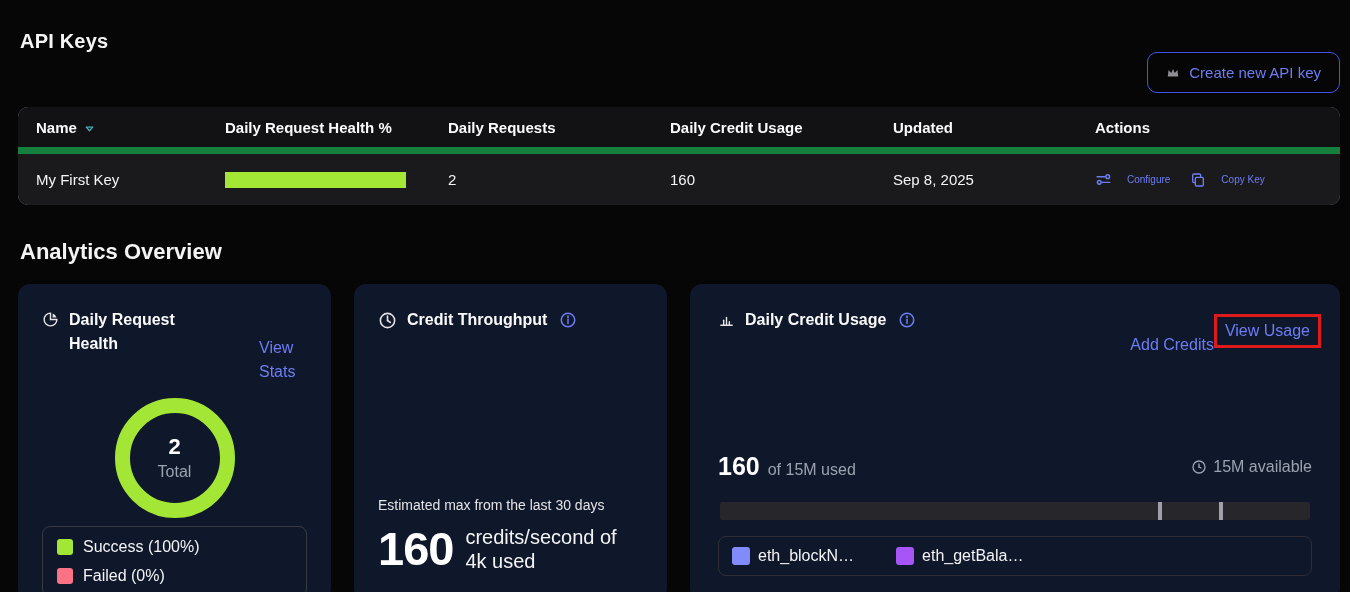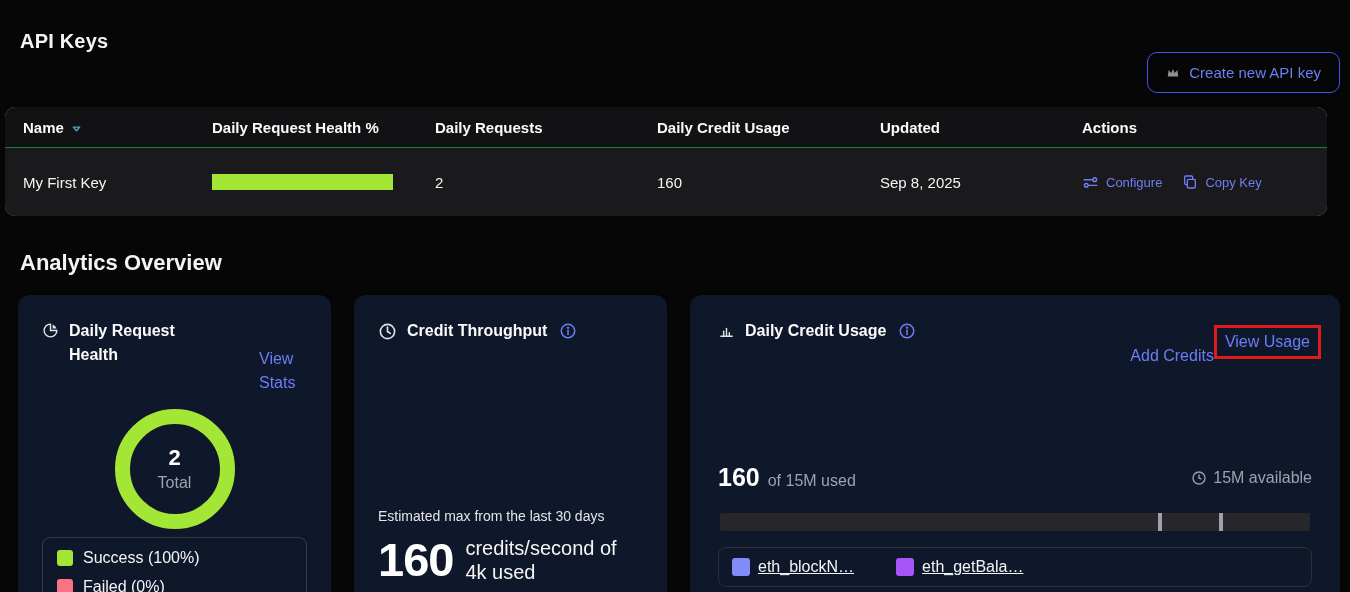"Name" .table-wrap { margin: 14px 10px 0 5px -> 14px 10px 0 18px }
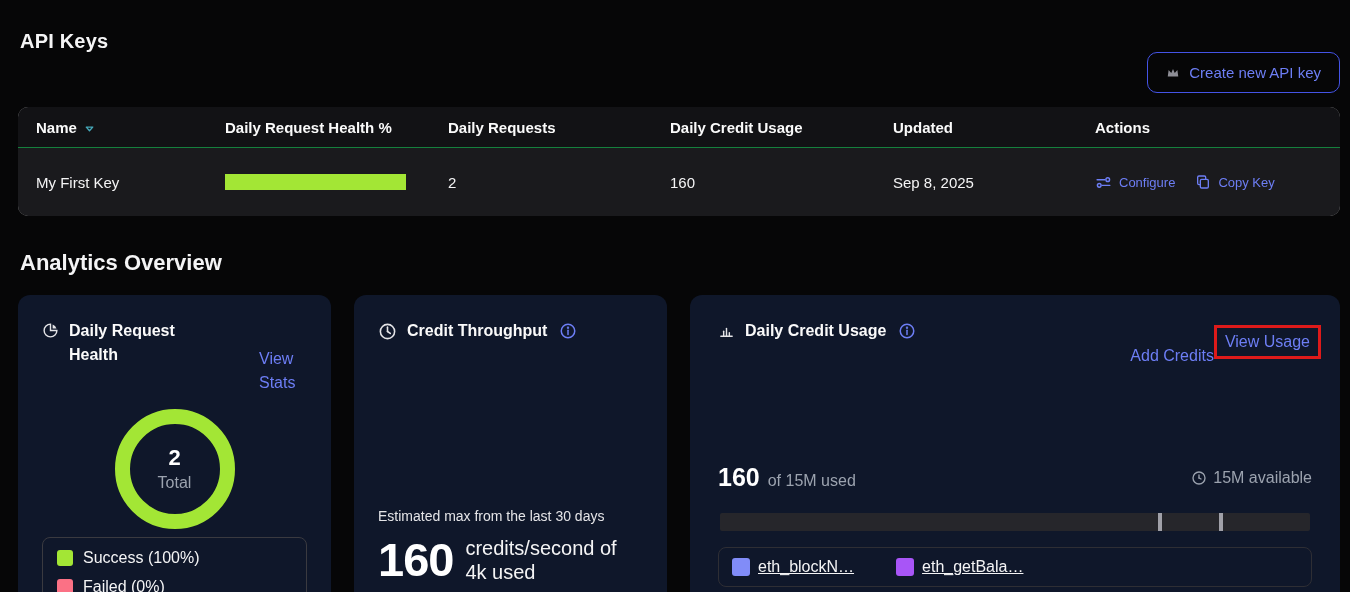"My First Key" .t-body { border-top: 1px solid #15803d -> 7px solid #15803d; height: 69px -> 58px }
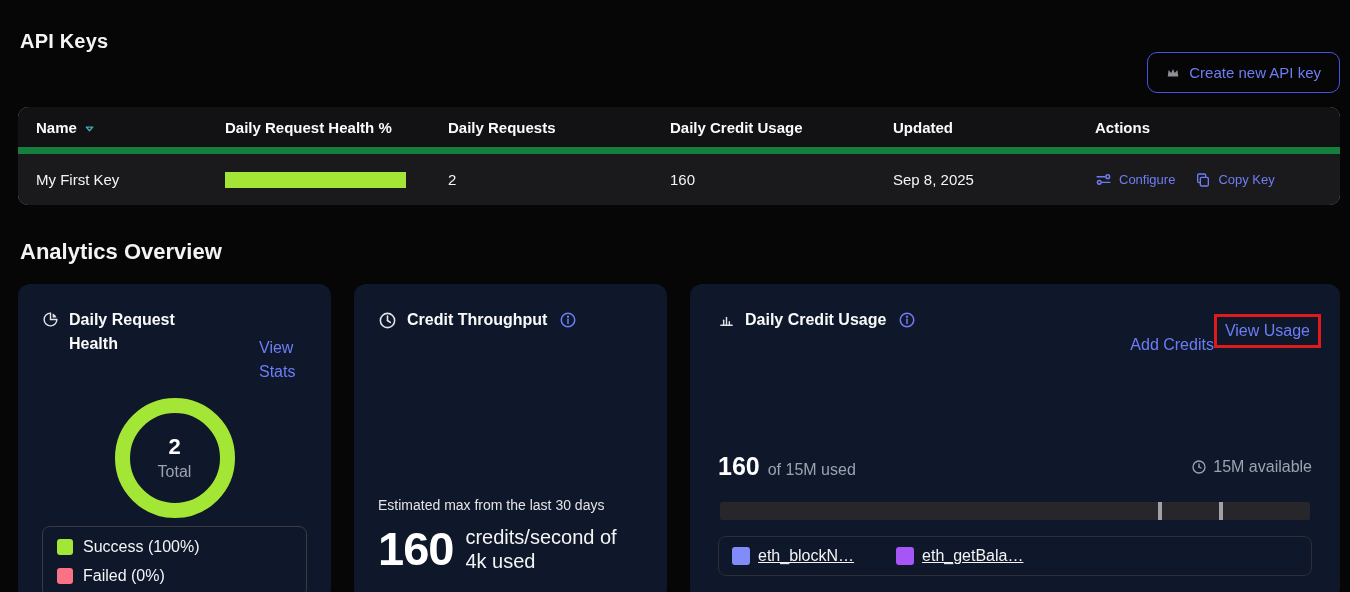"Configure" .action-link { font-size: 13px -> 10px; gap: 7px -> 15px }
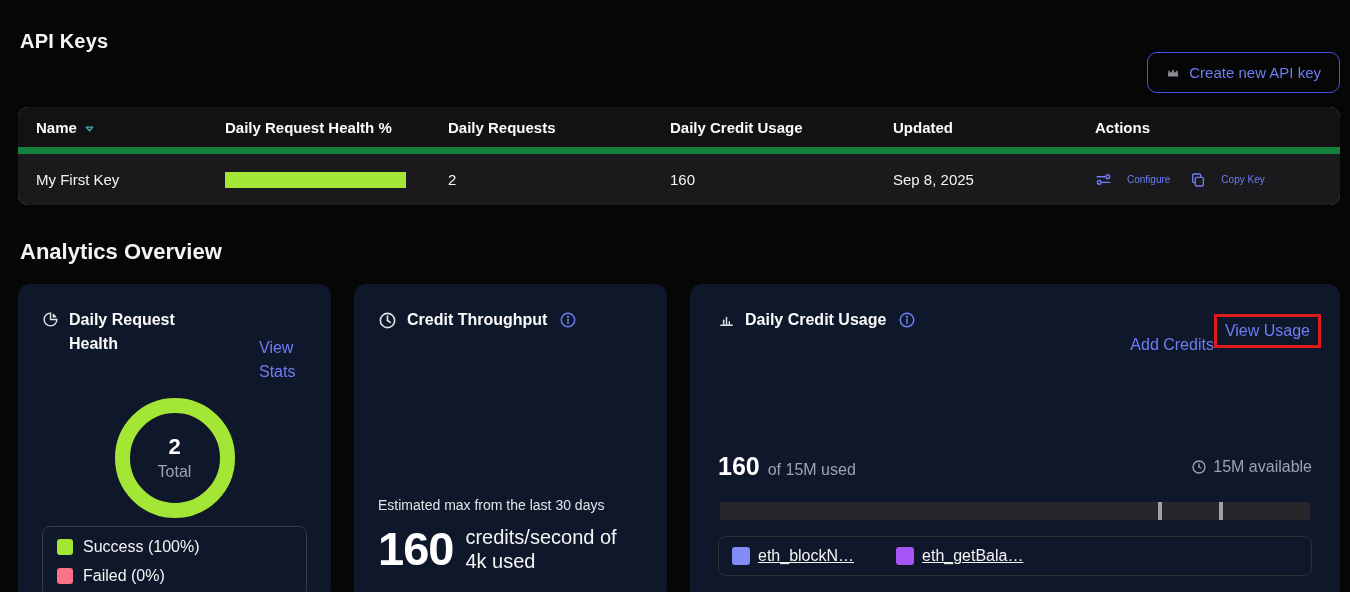"eth_blockN…" .usage-legend .legend-row { text-decoration: underline -> none }
